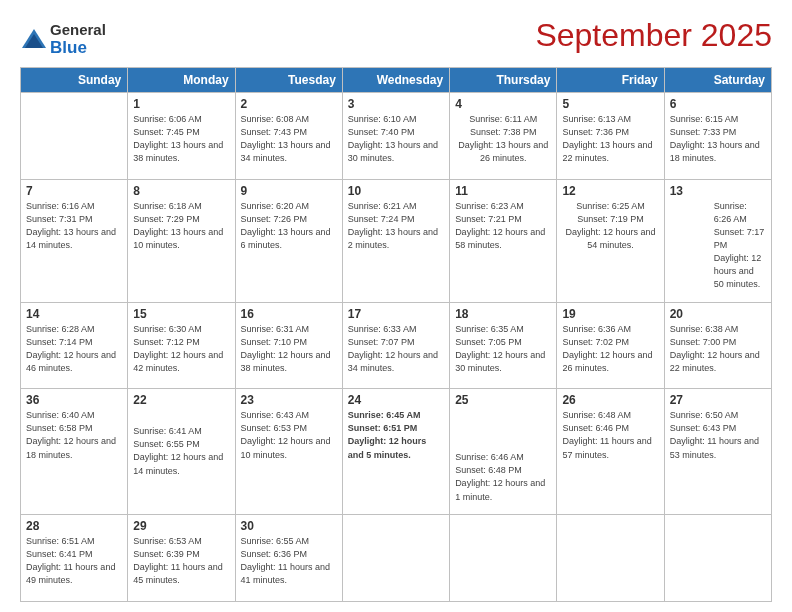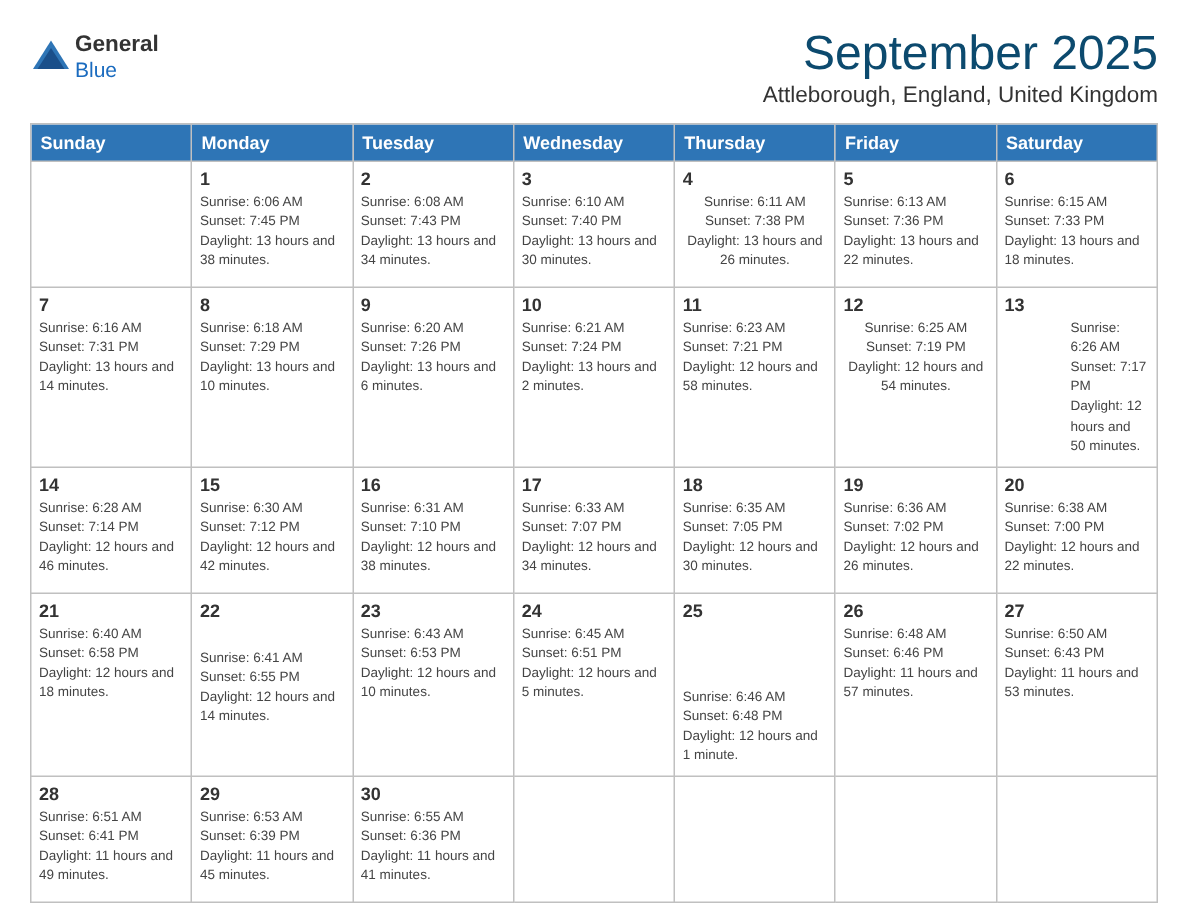"Blue" .logo-blue { font-size: 14px -> 17px; font-weight: normal -> bold }
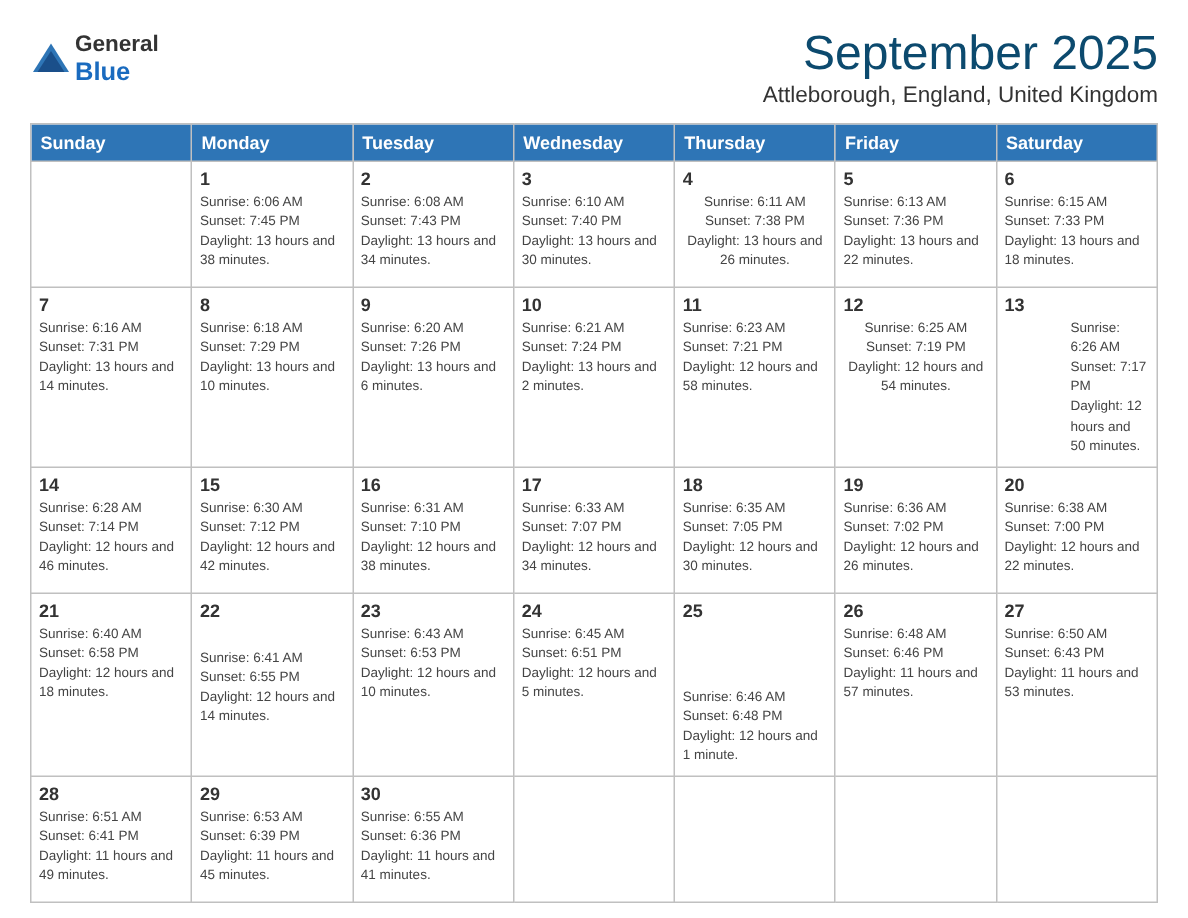"September 2025" .month-title { color: #0c4a6e -> #b91c1c }
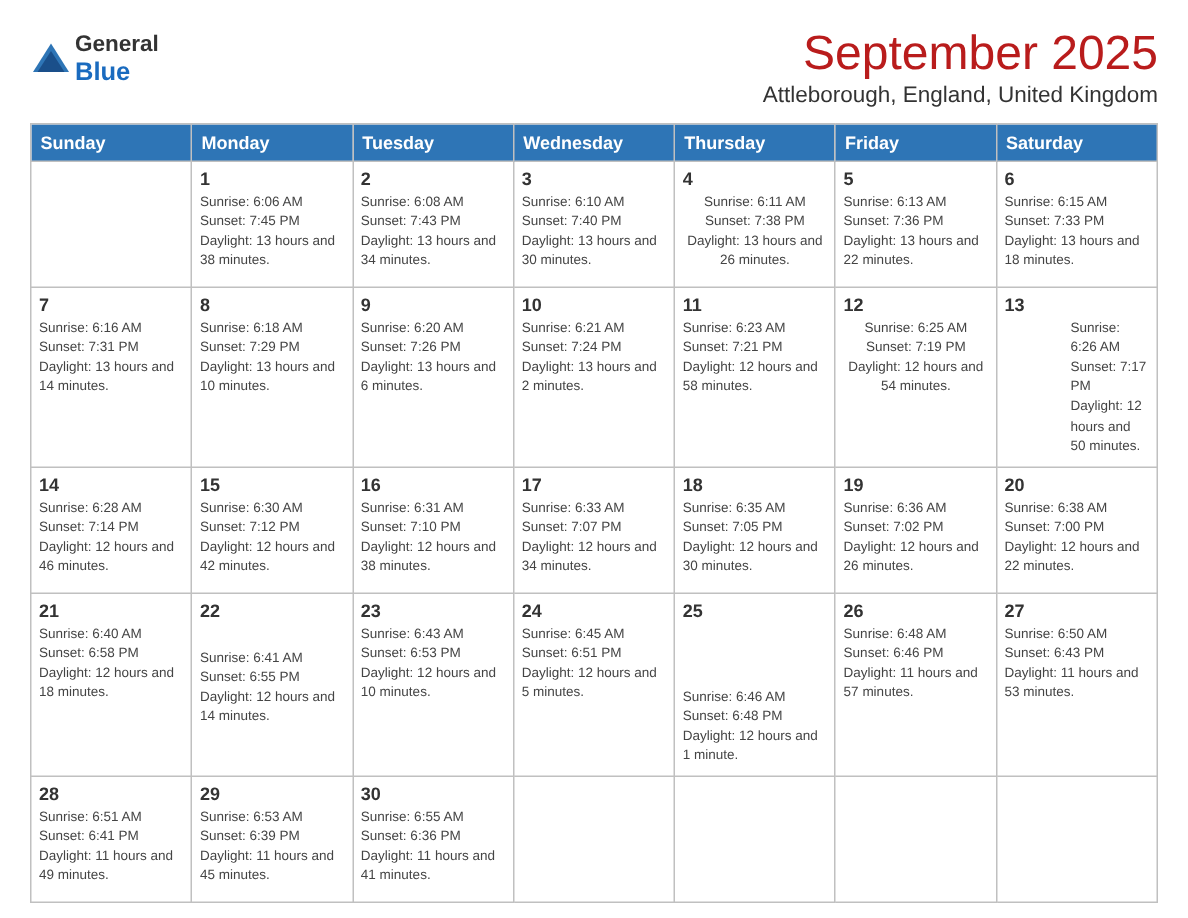"Attleborough, England, United Kingdom" div.location { html: <div>Attleborough, England, United Kingdom</div> -> none }
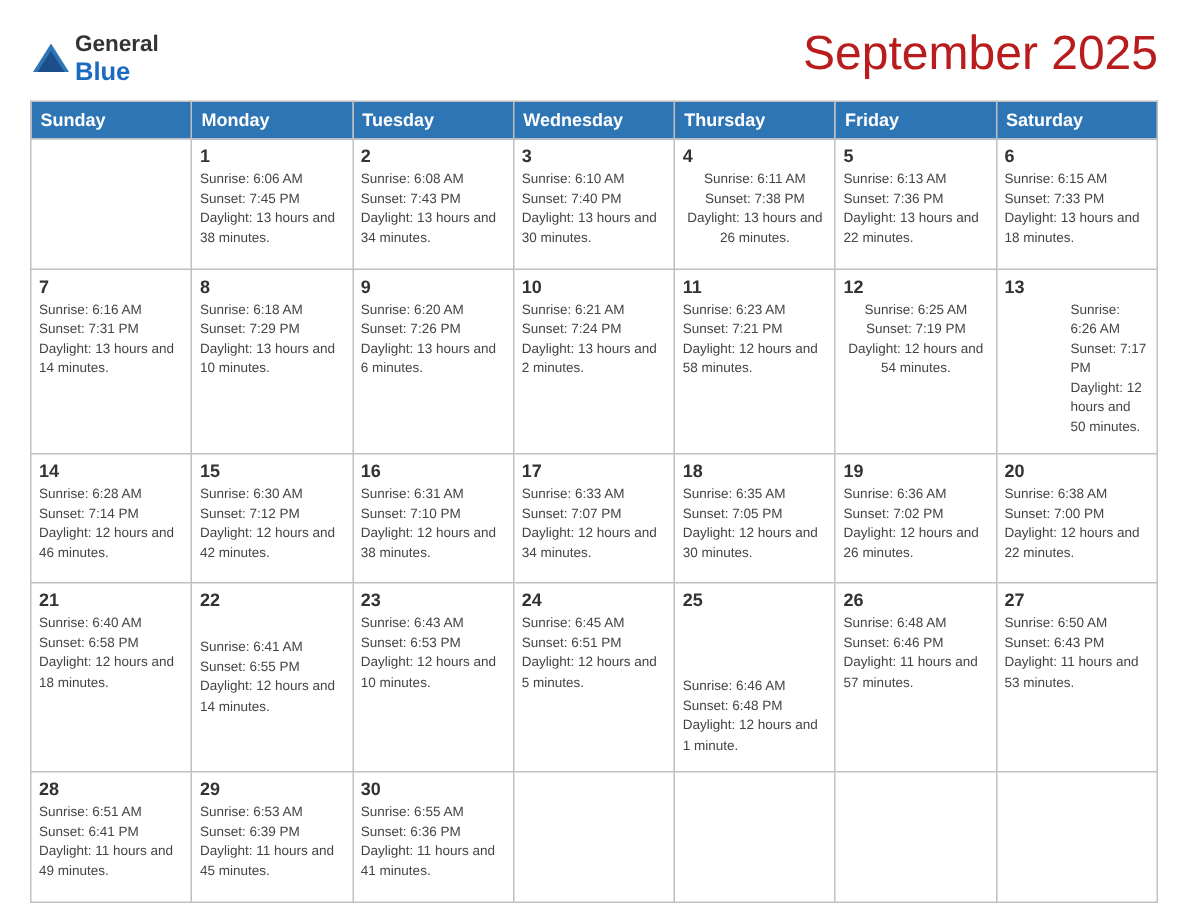"Sunday" .calendar th { text-align: left -> right }
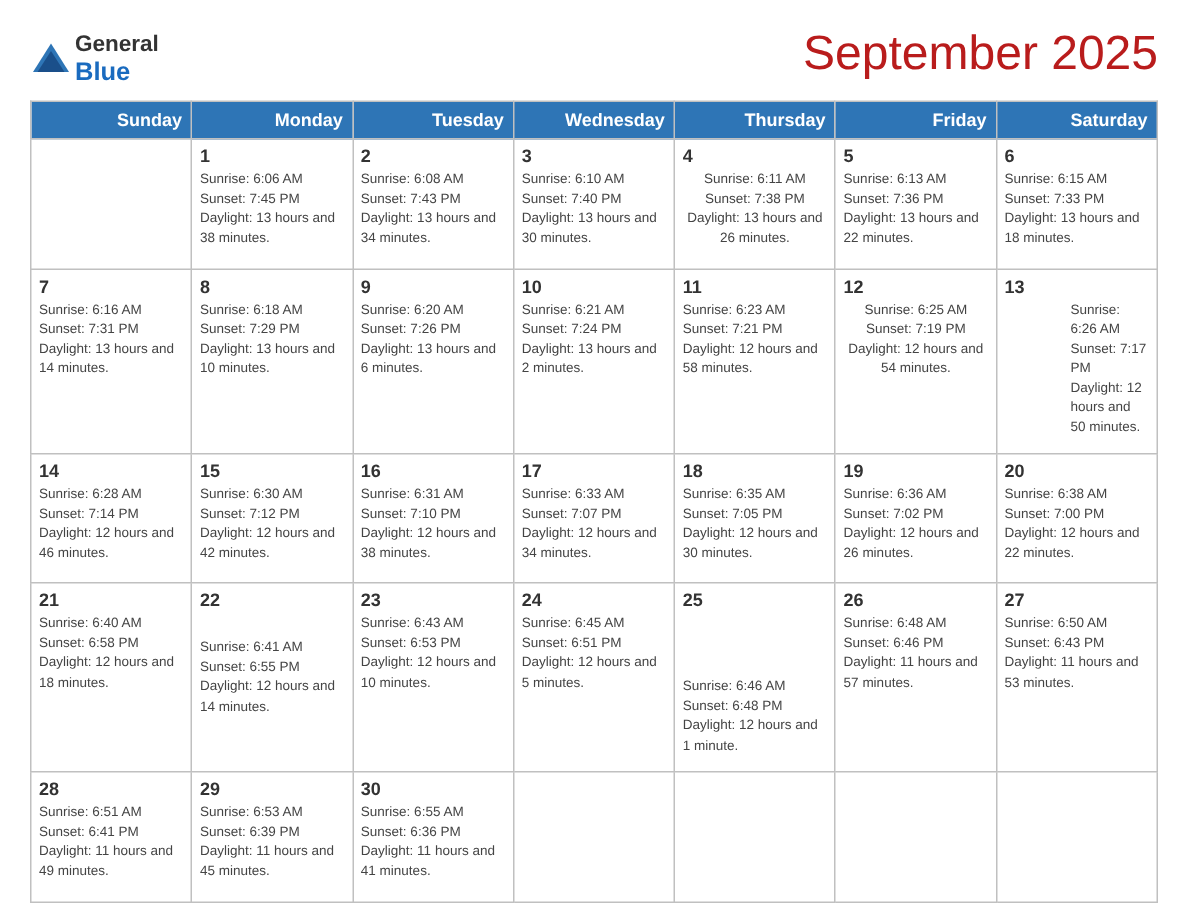"21" span.day-number { text: 21 -> 36 }
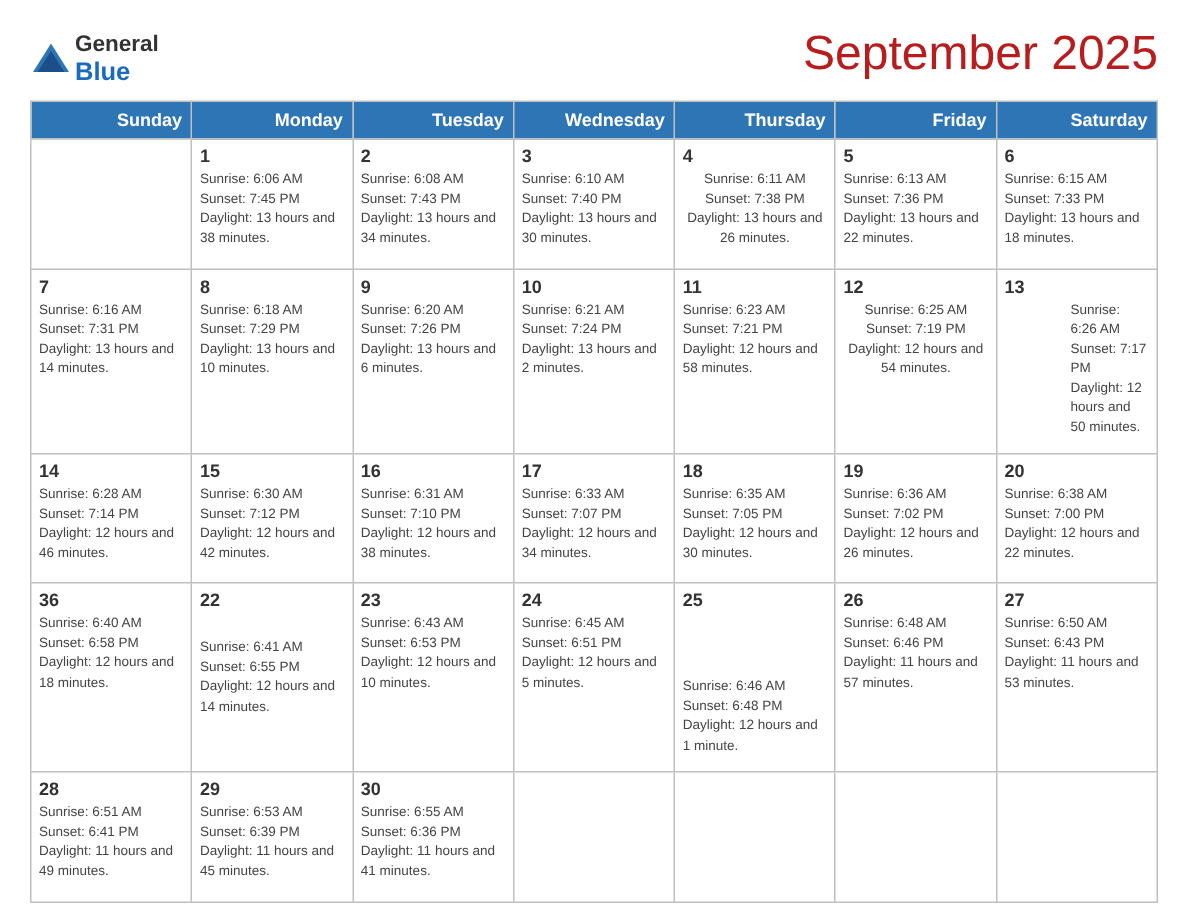"Sunrise: 6:45 AM" div.day-info { font-weight: none -> bold }
